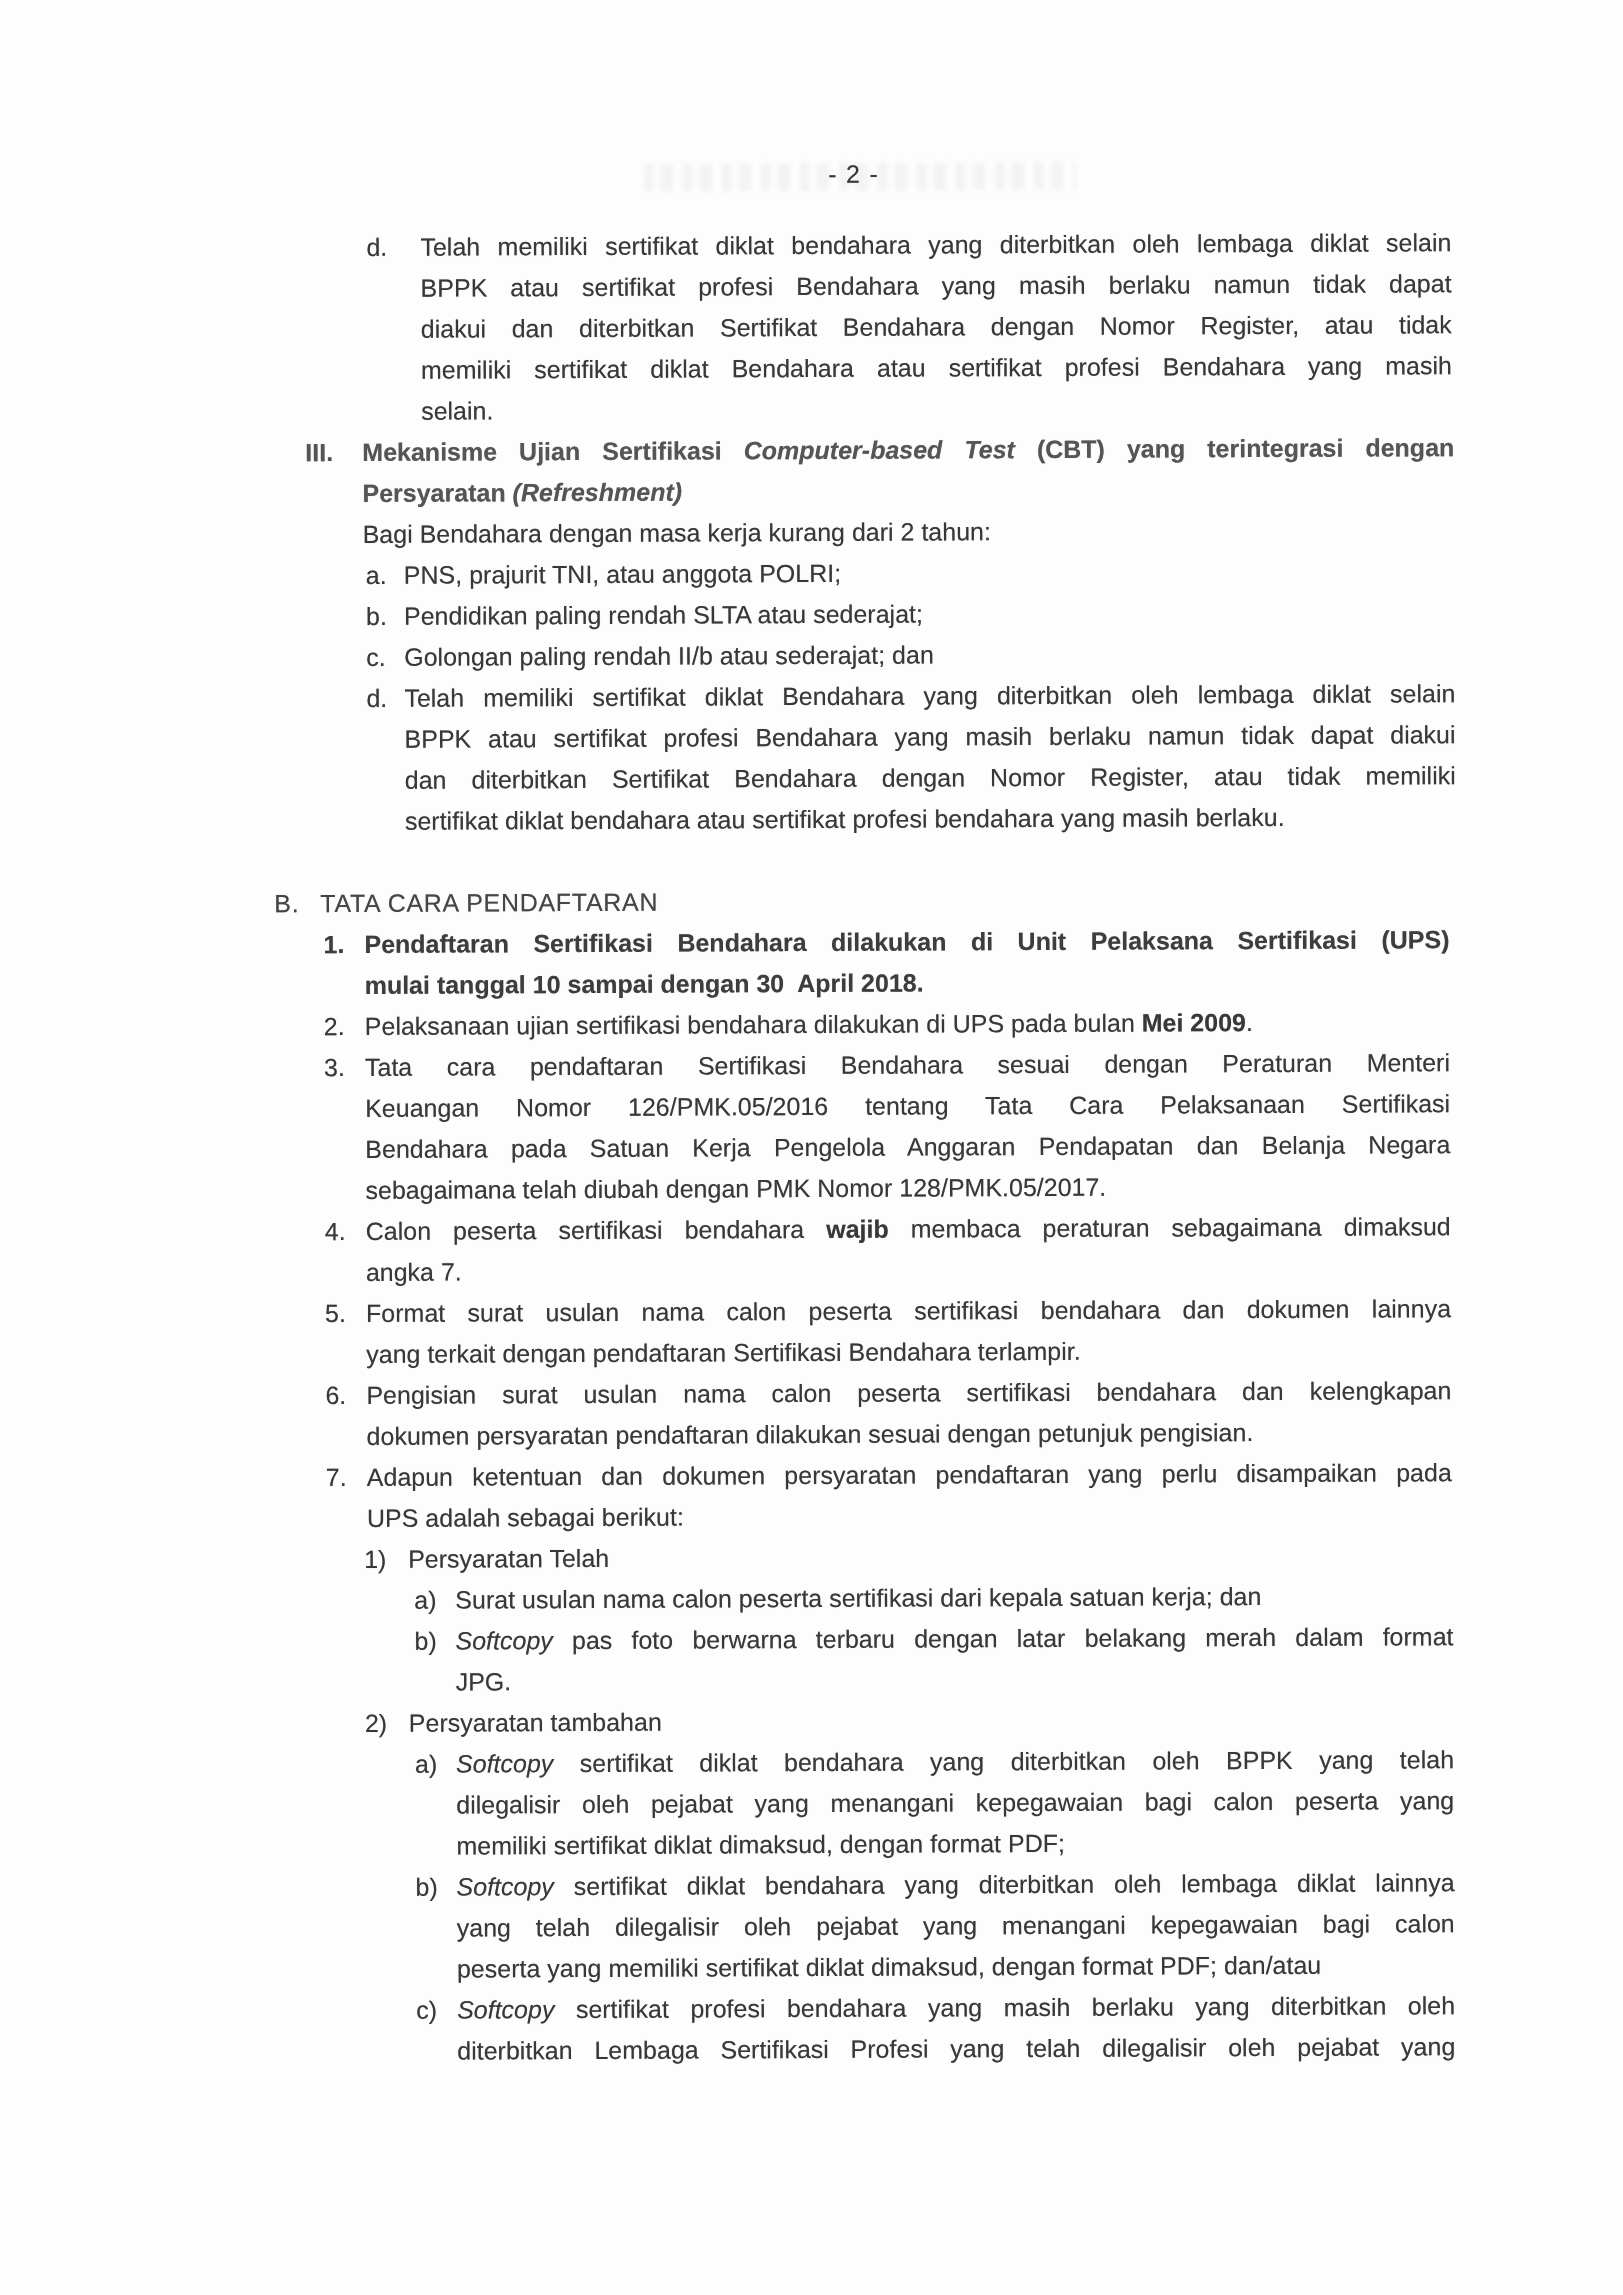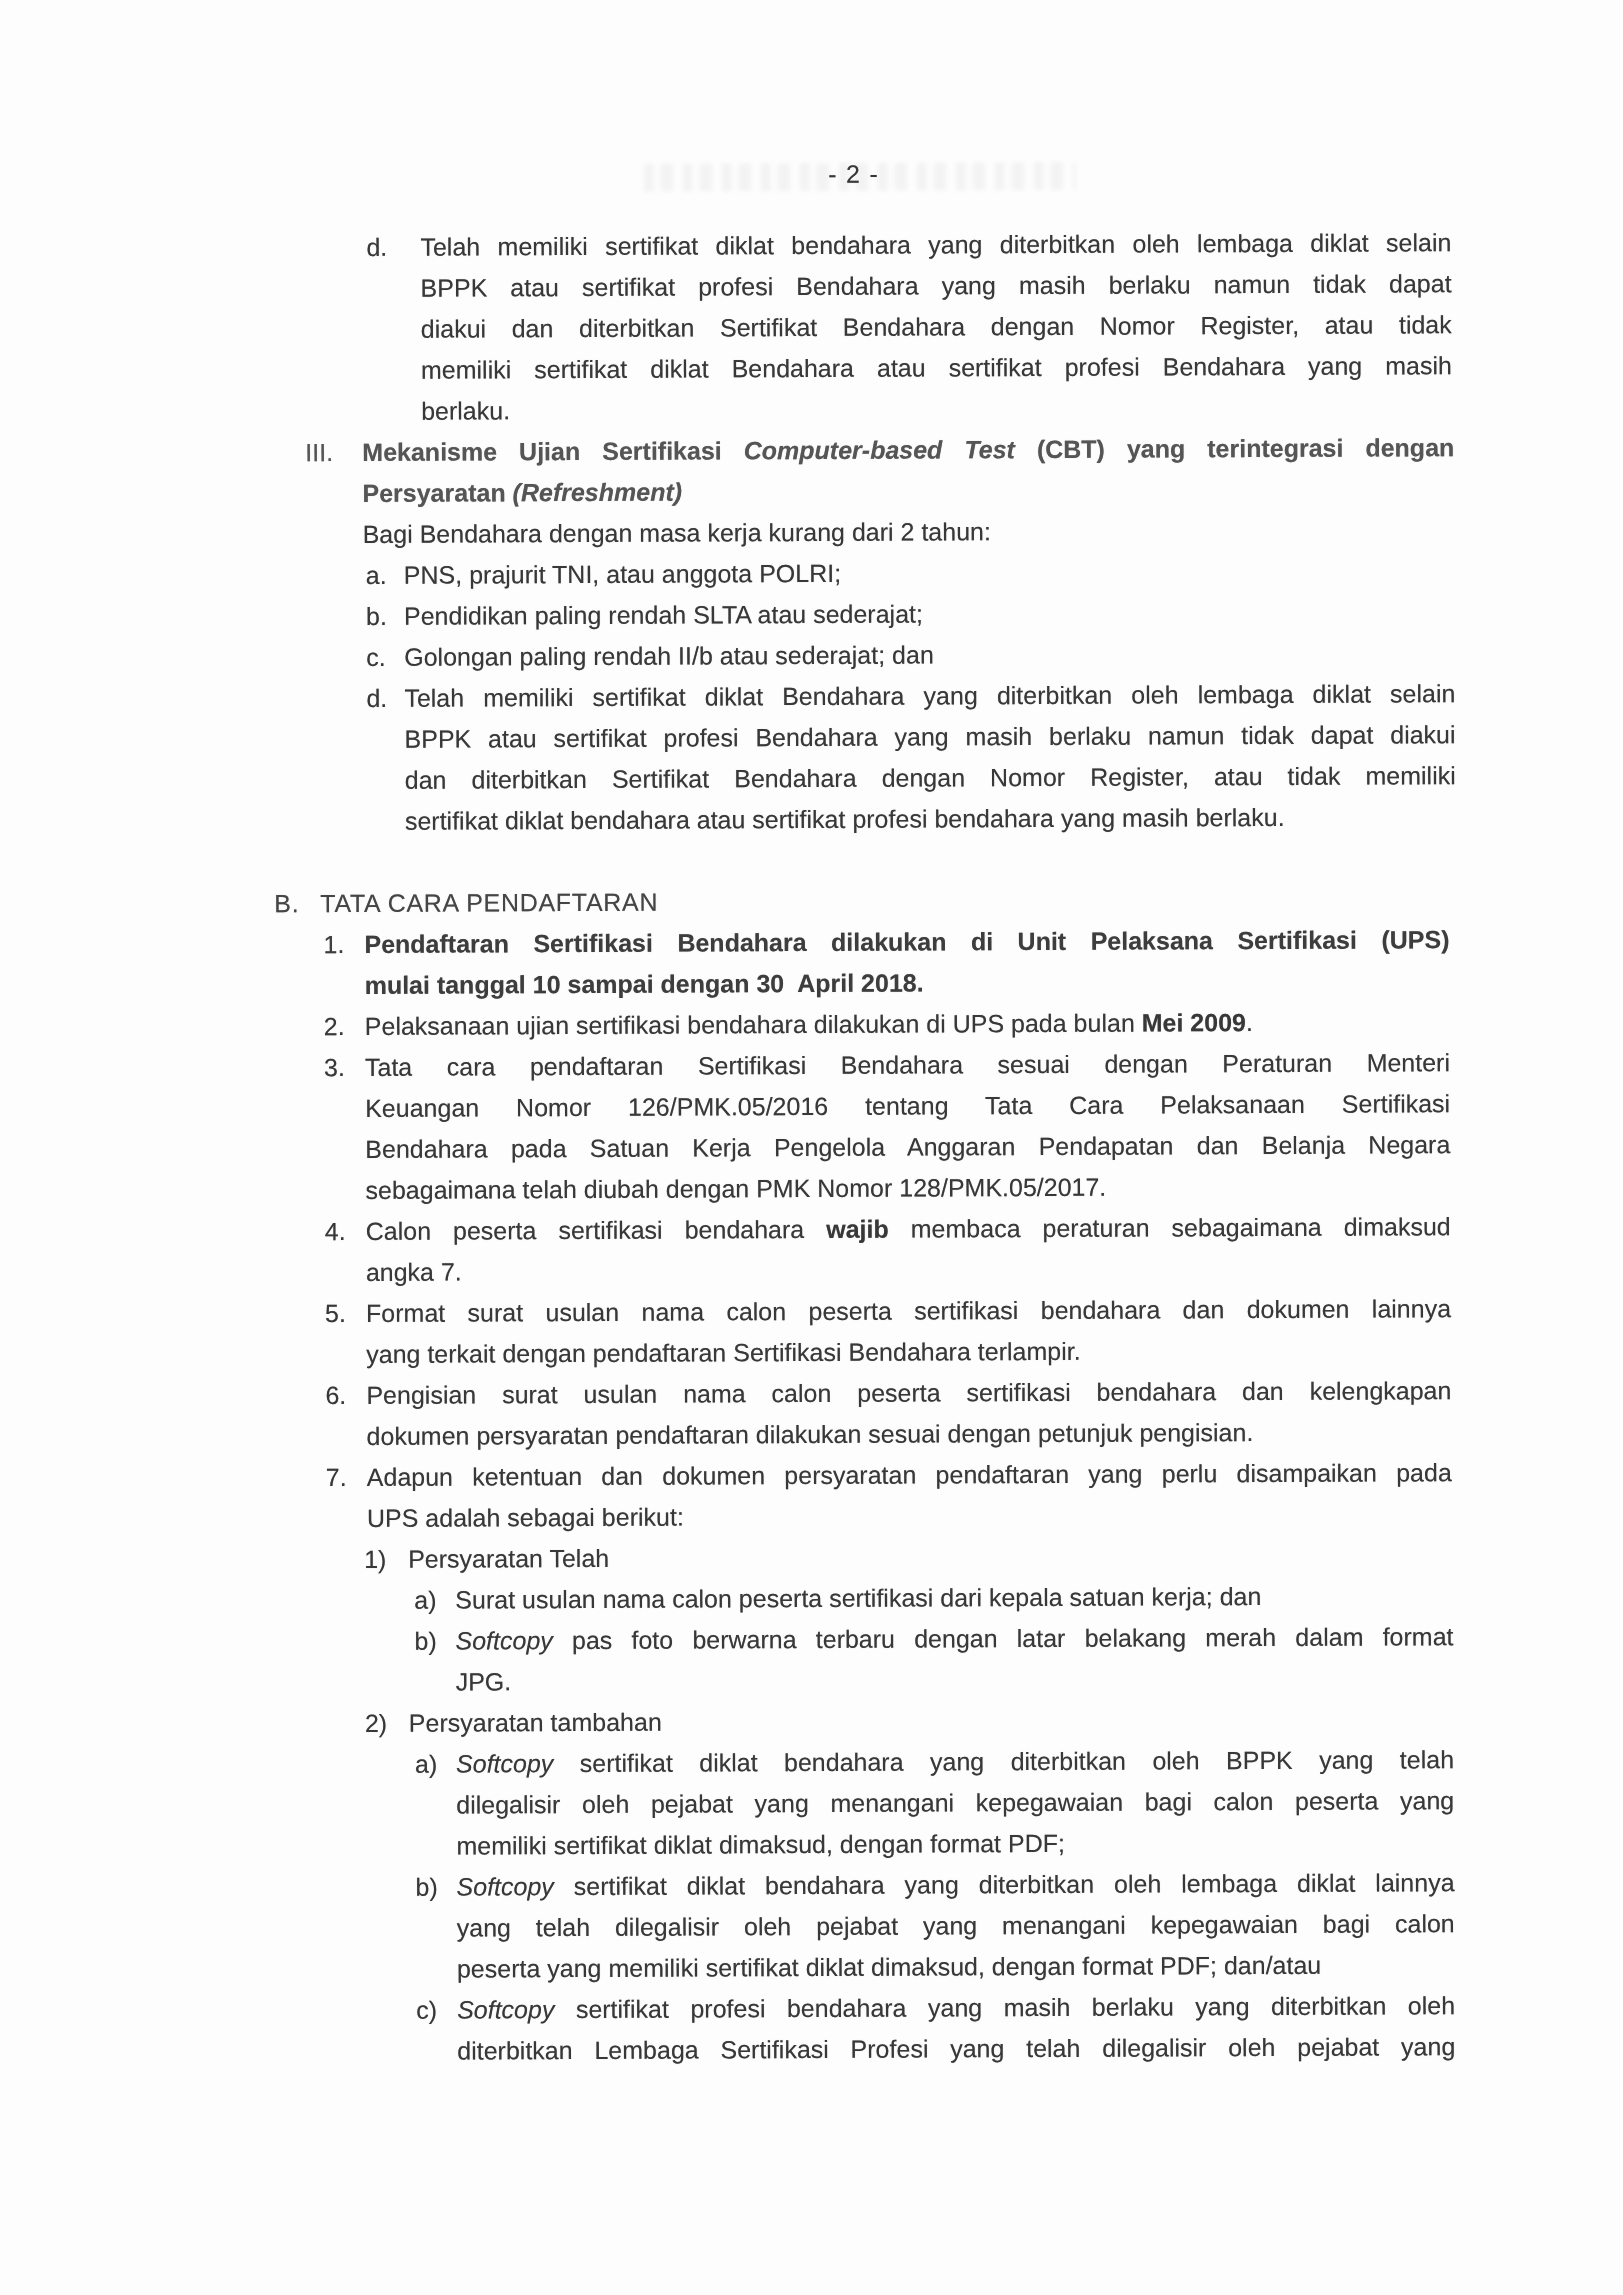"berlaku." span { text: berlaku -> selain }
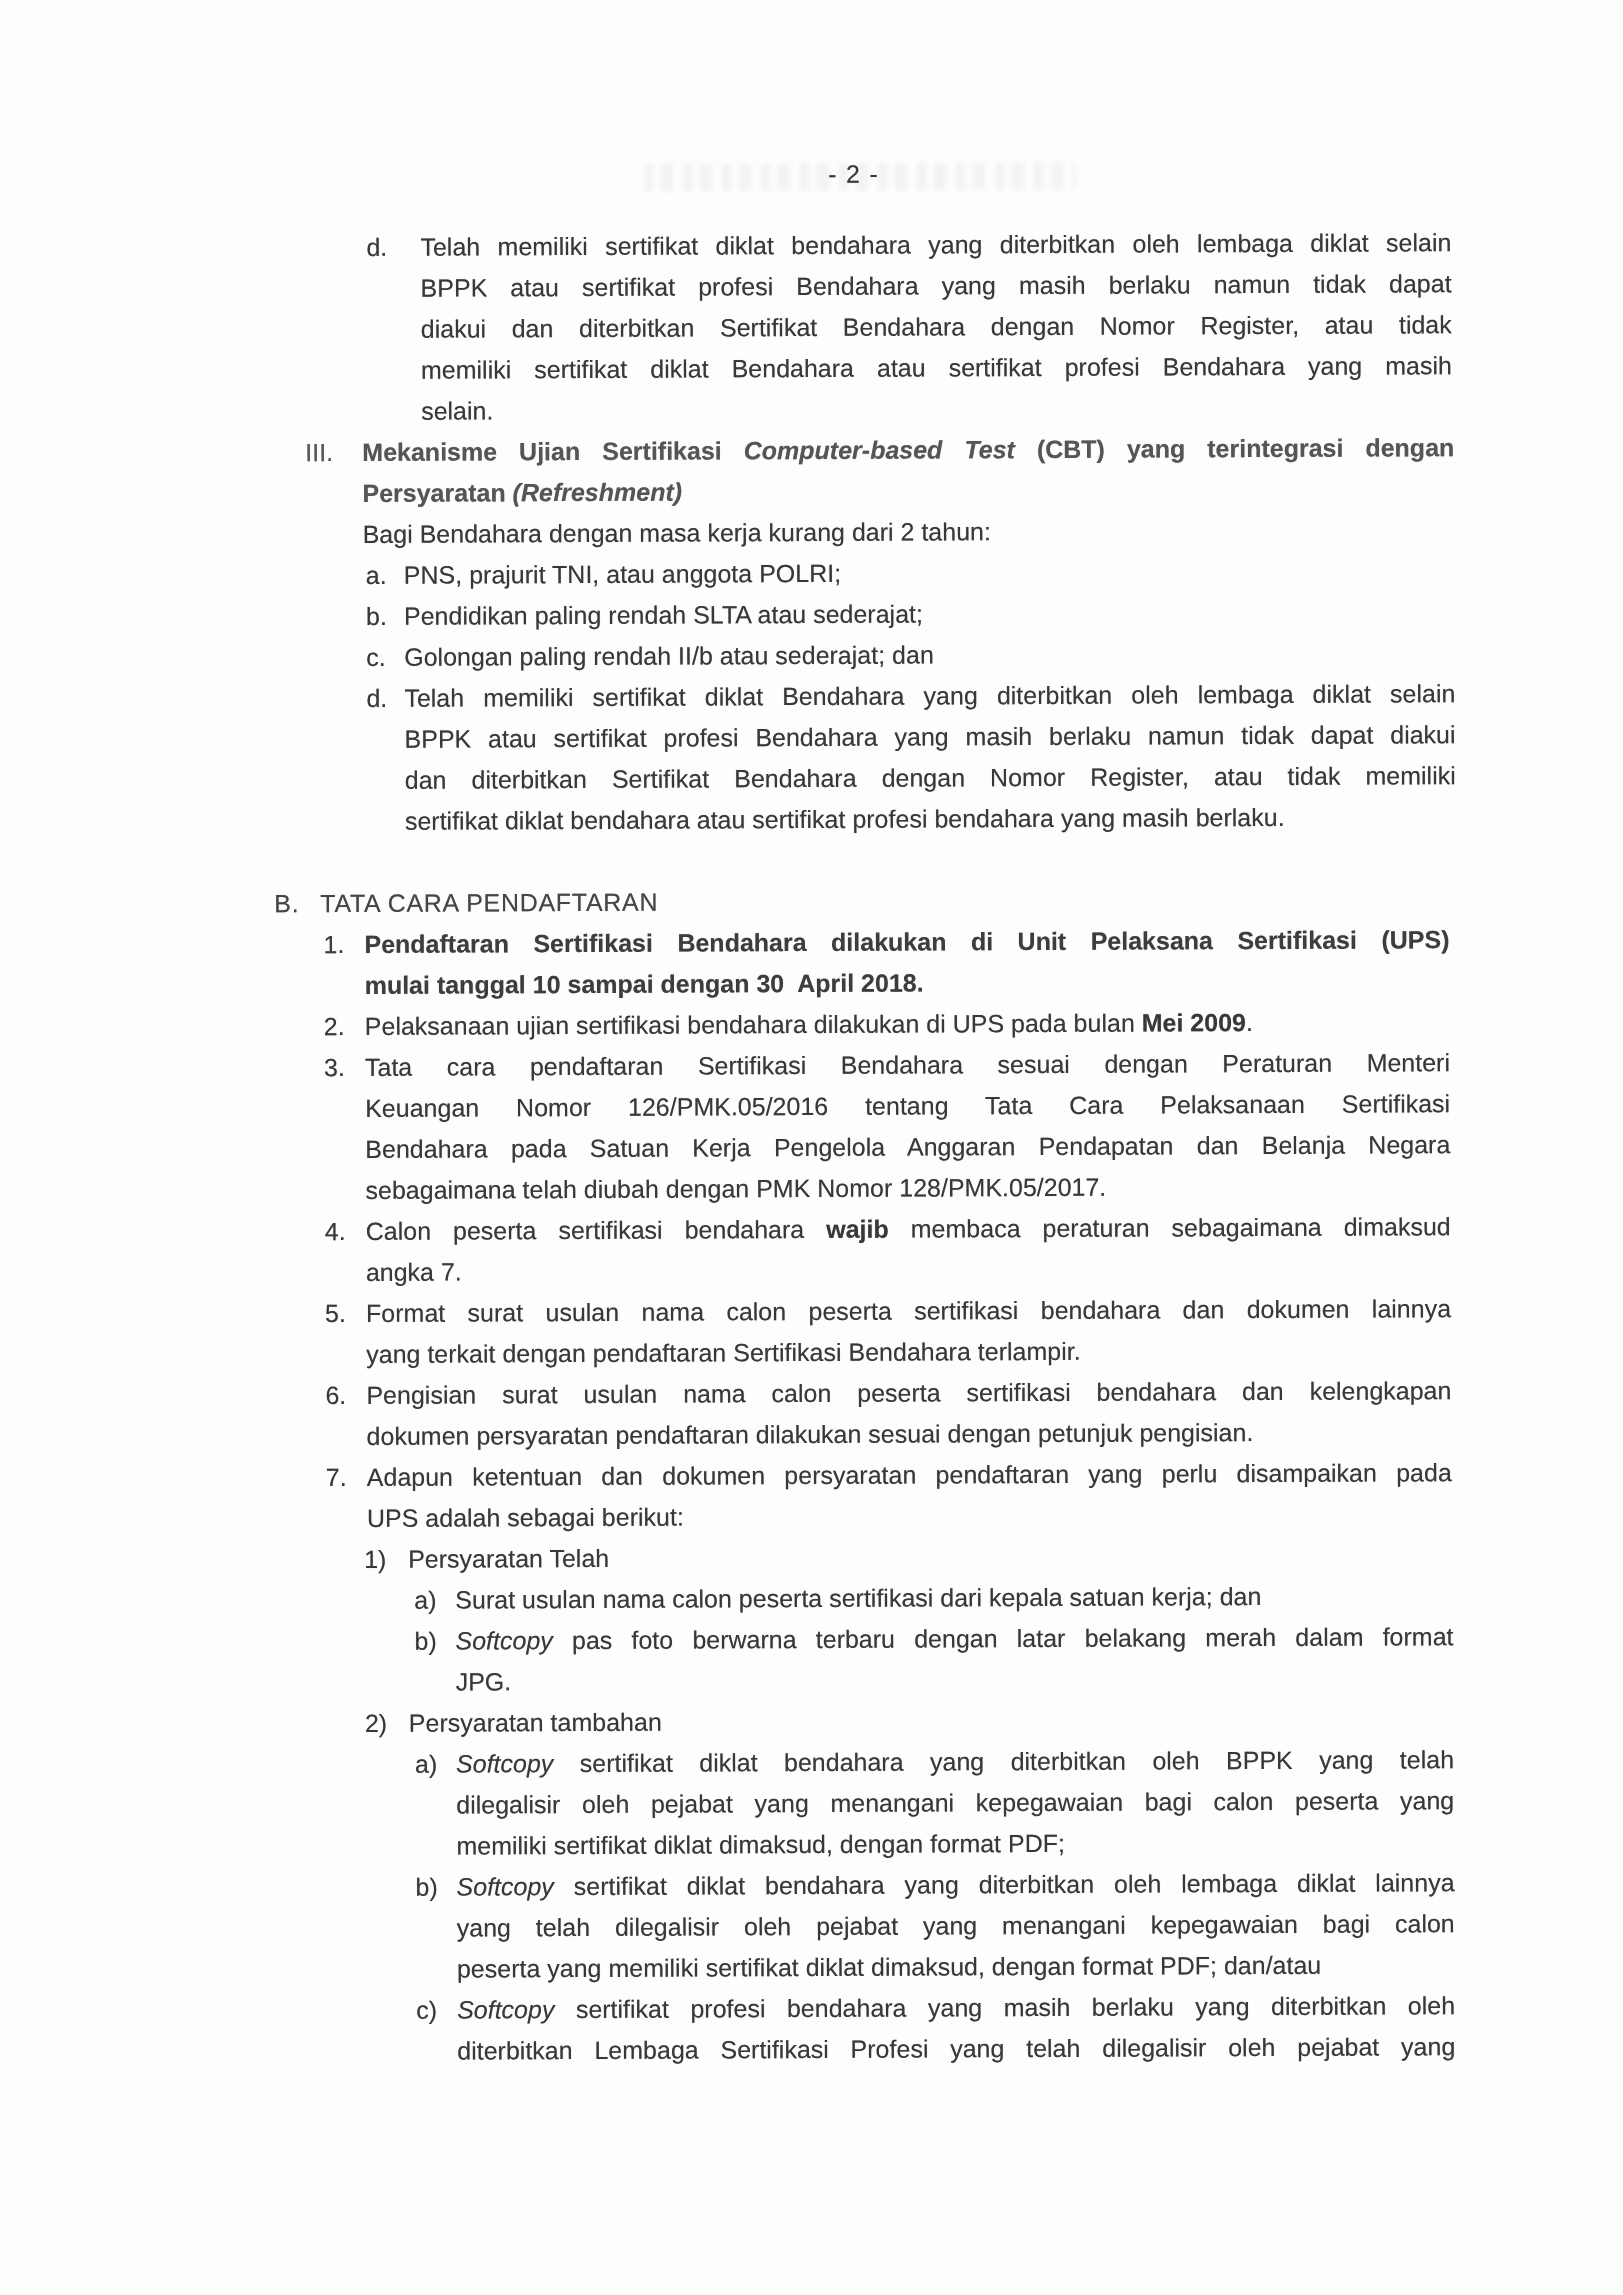"III." .mb { font-weight: normal -> bold }
